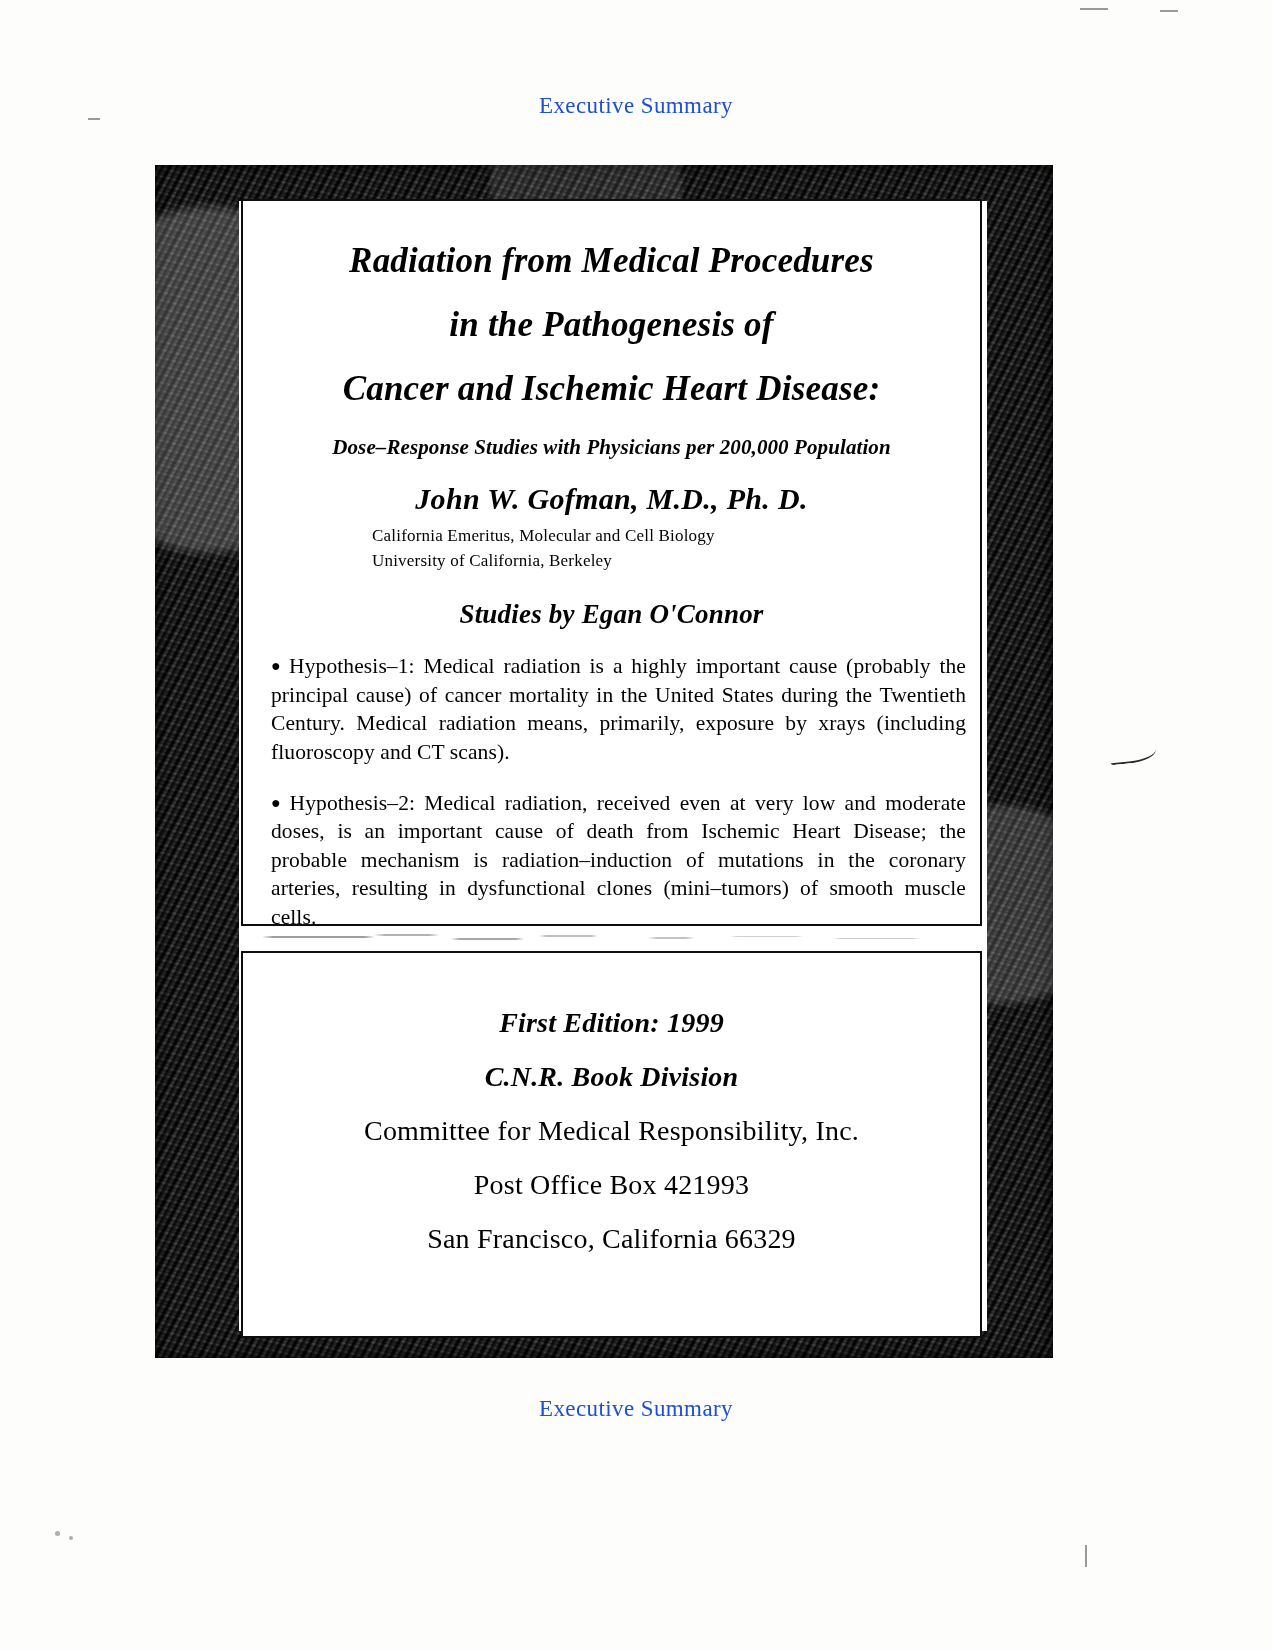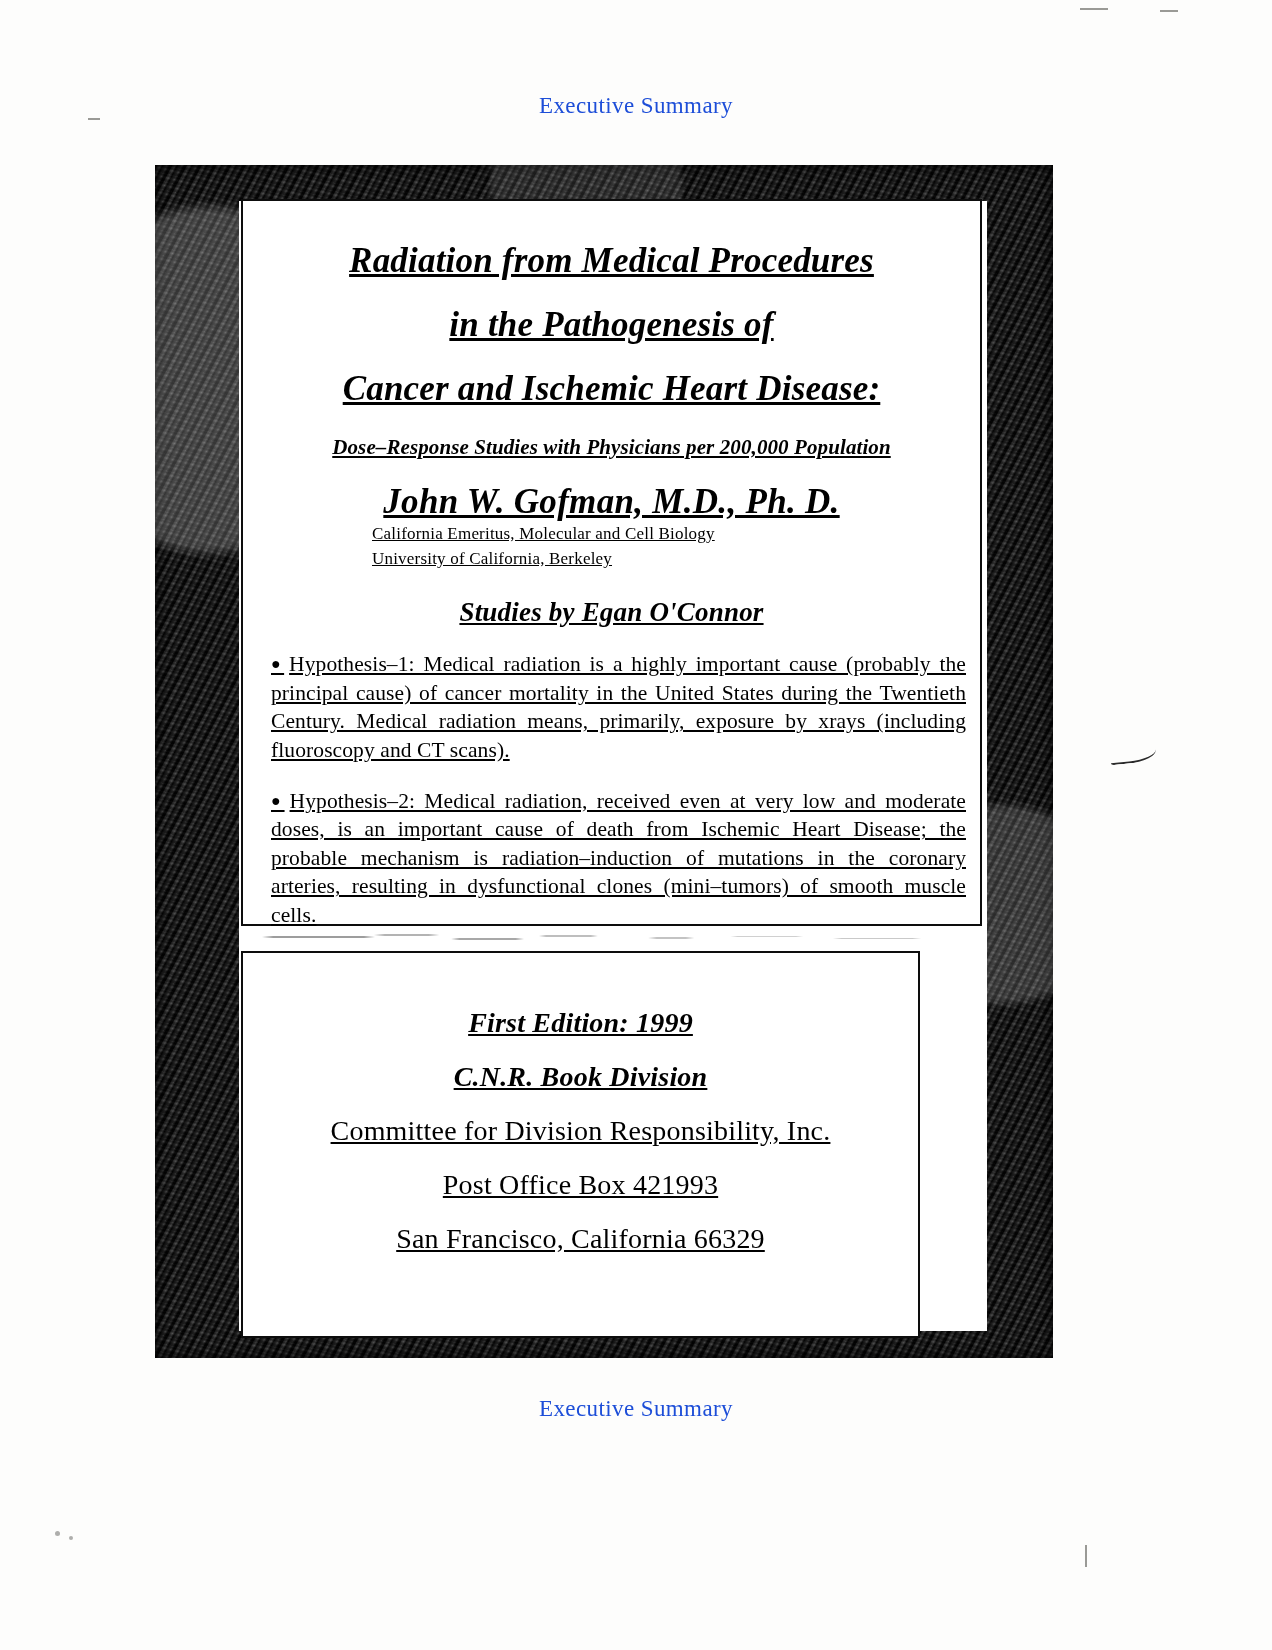"Radiation from Medical Procedures" .panel { text-decoration: underline -> none }
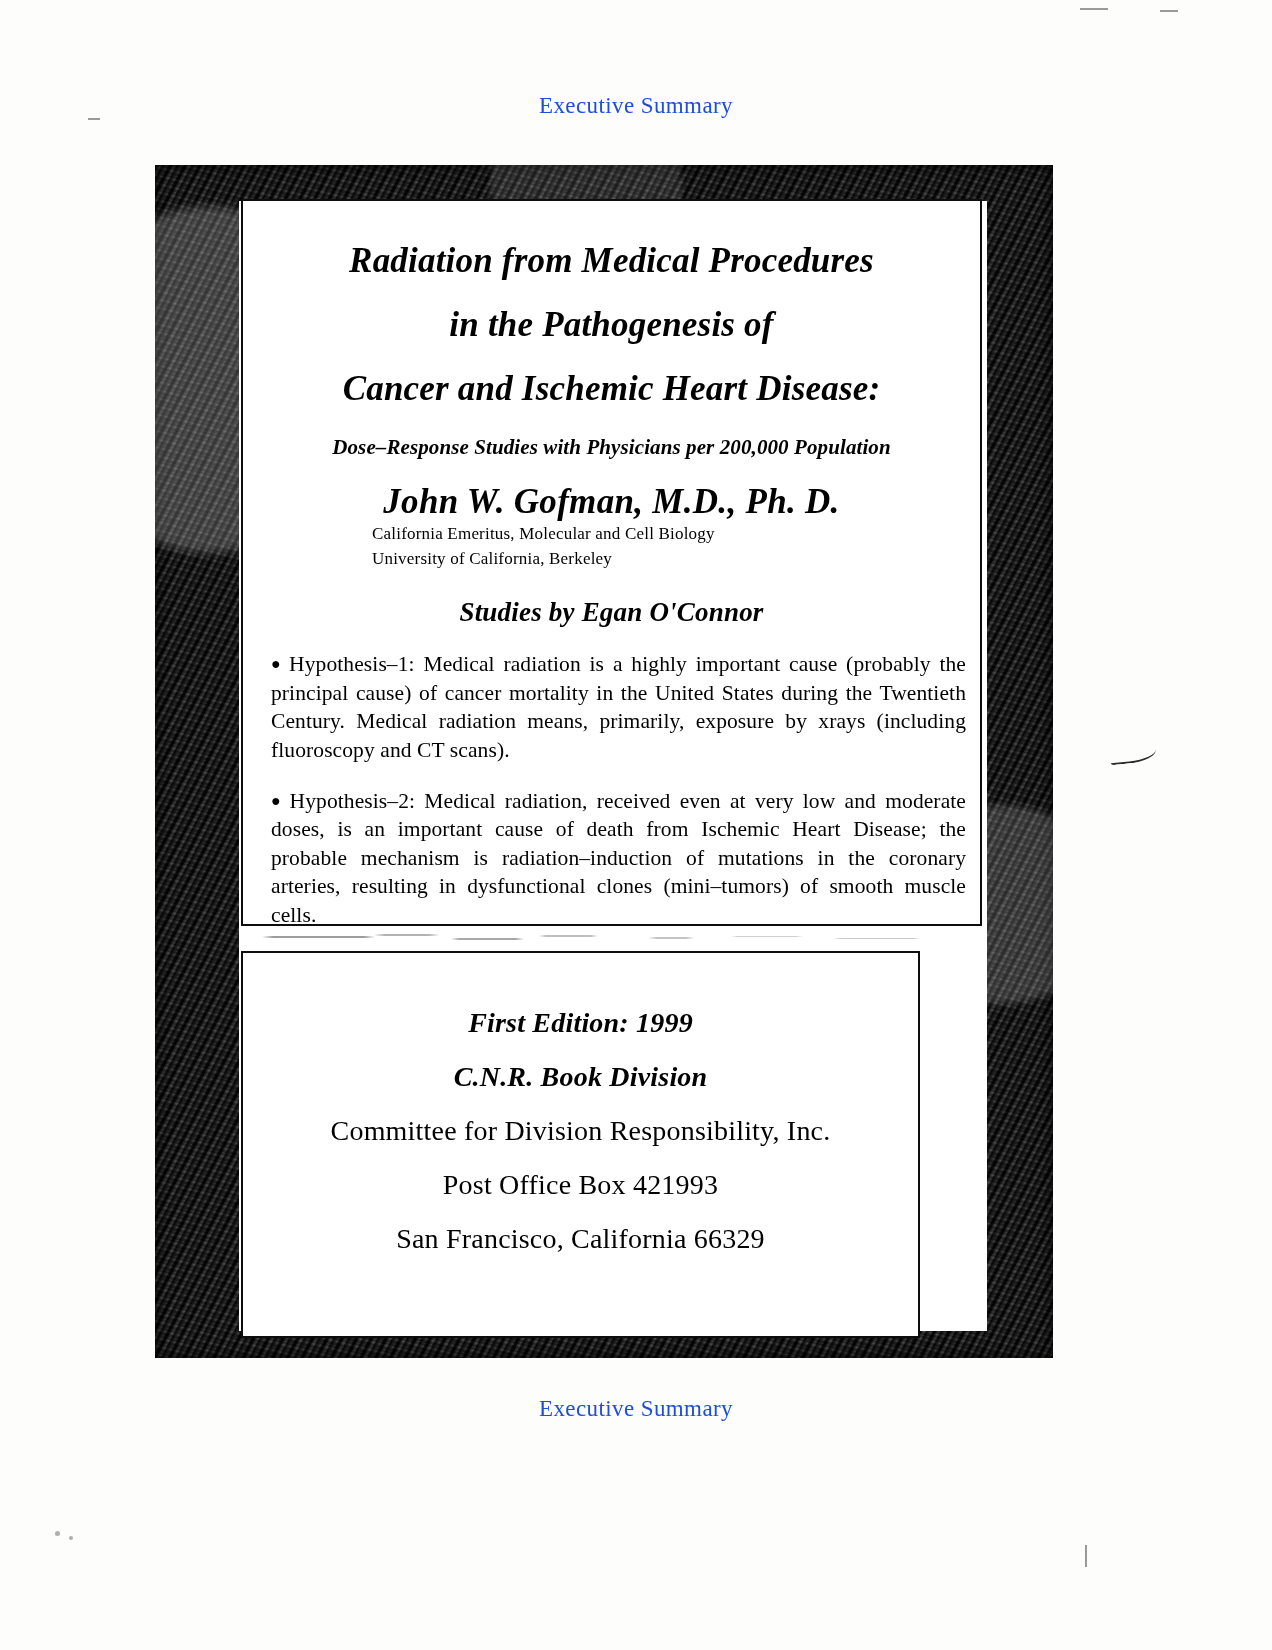"John W. Gofman, M.D., Ph." .author-line { font-size: 35px -> 30px; margin-bottom: none -> 8px }
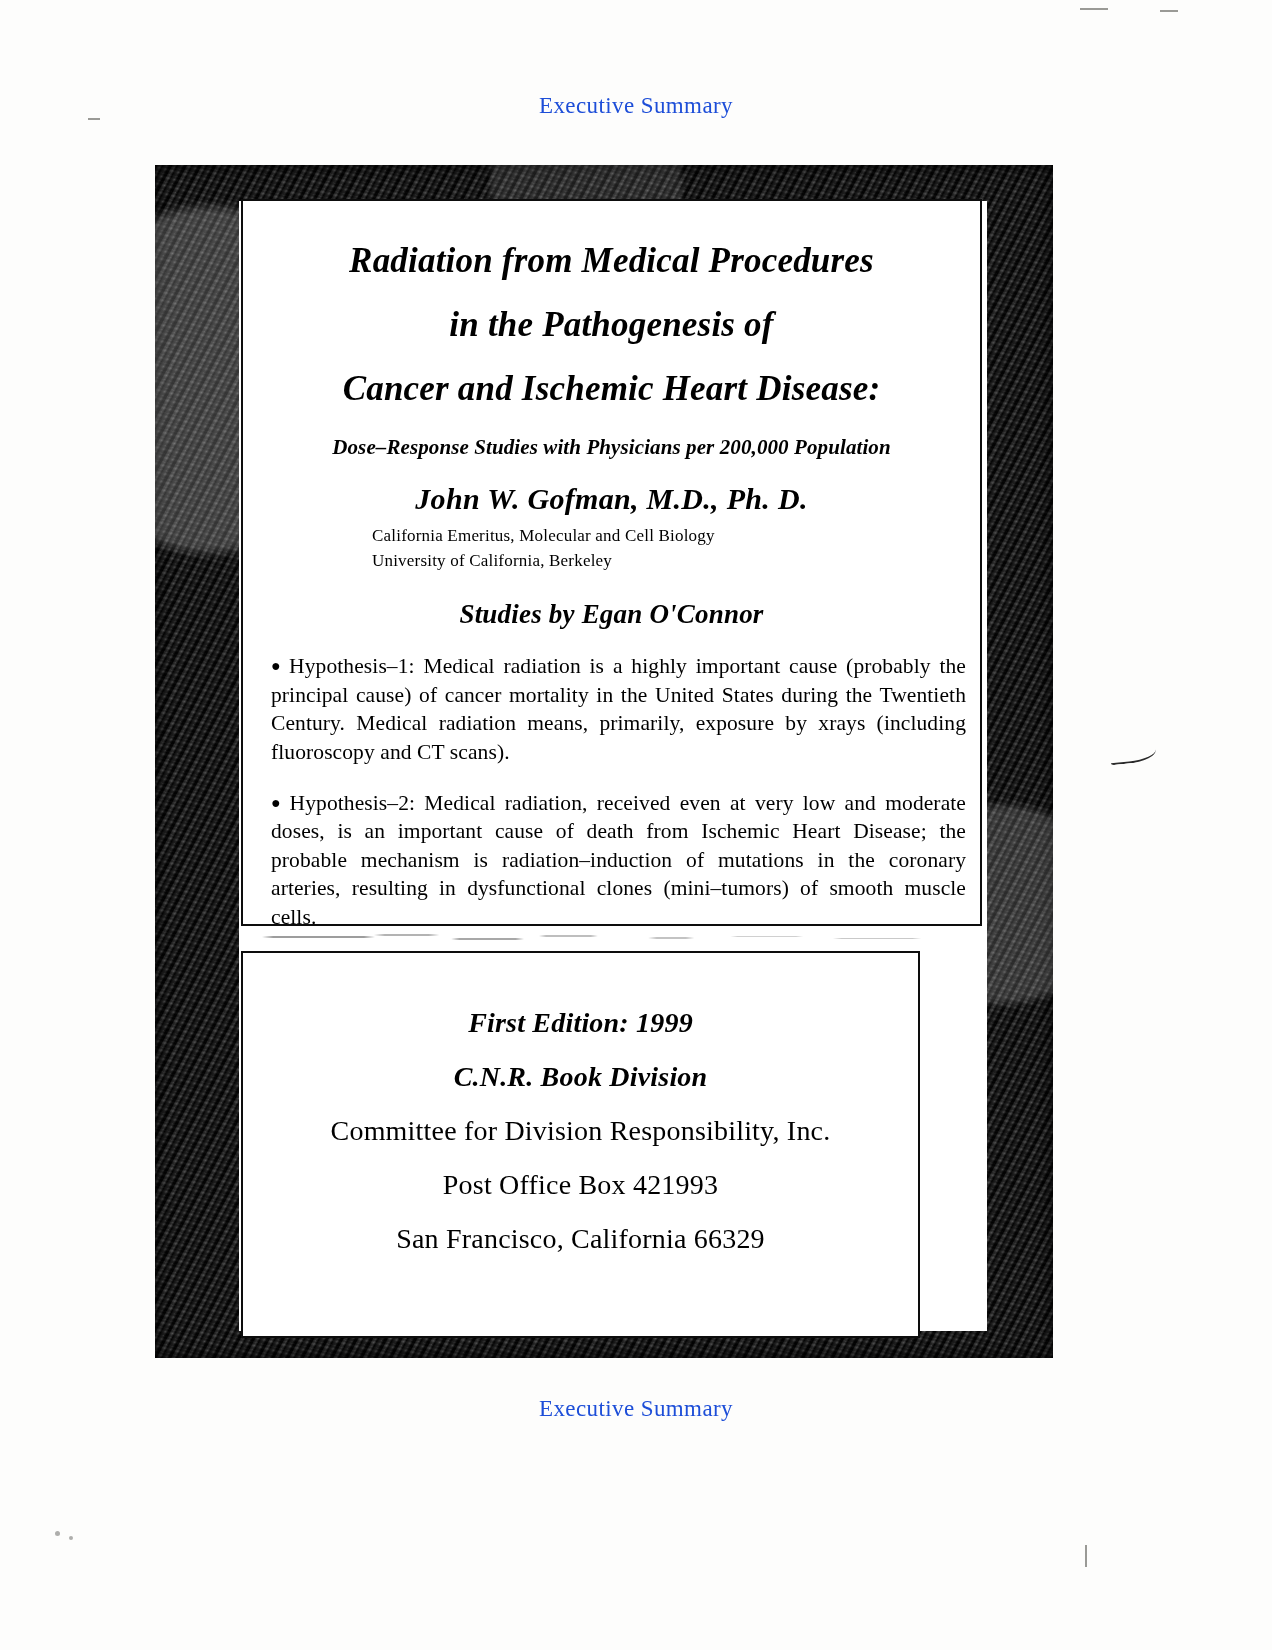"First Edition: 1999" .panel-bottom { width: 679px -> 741px }
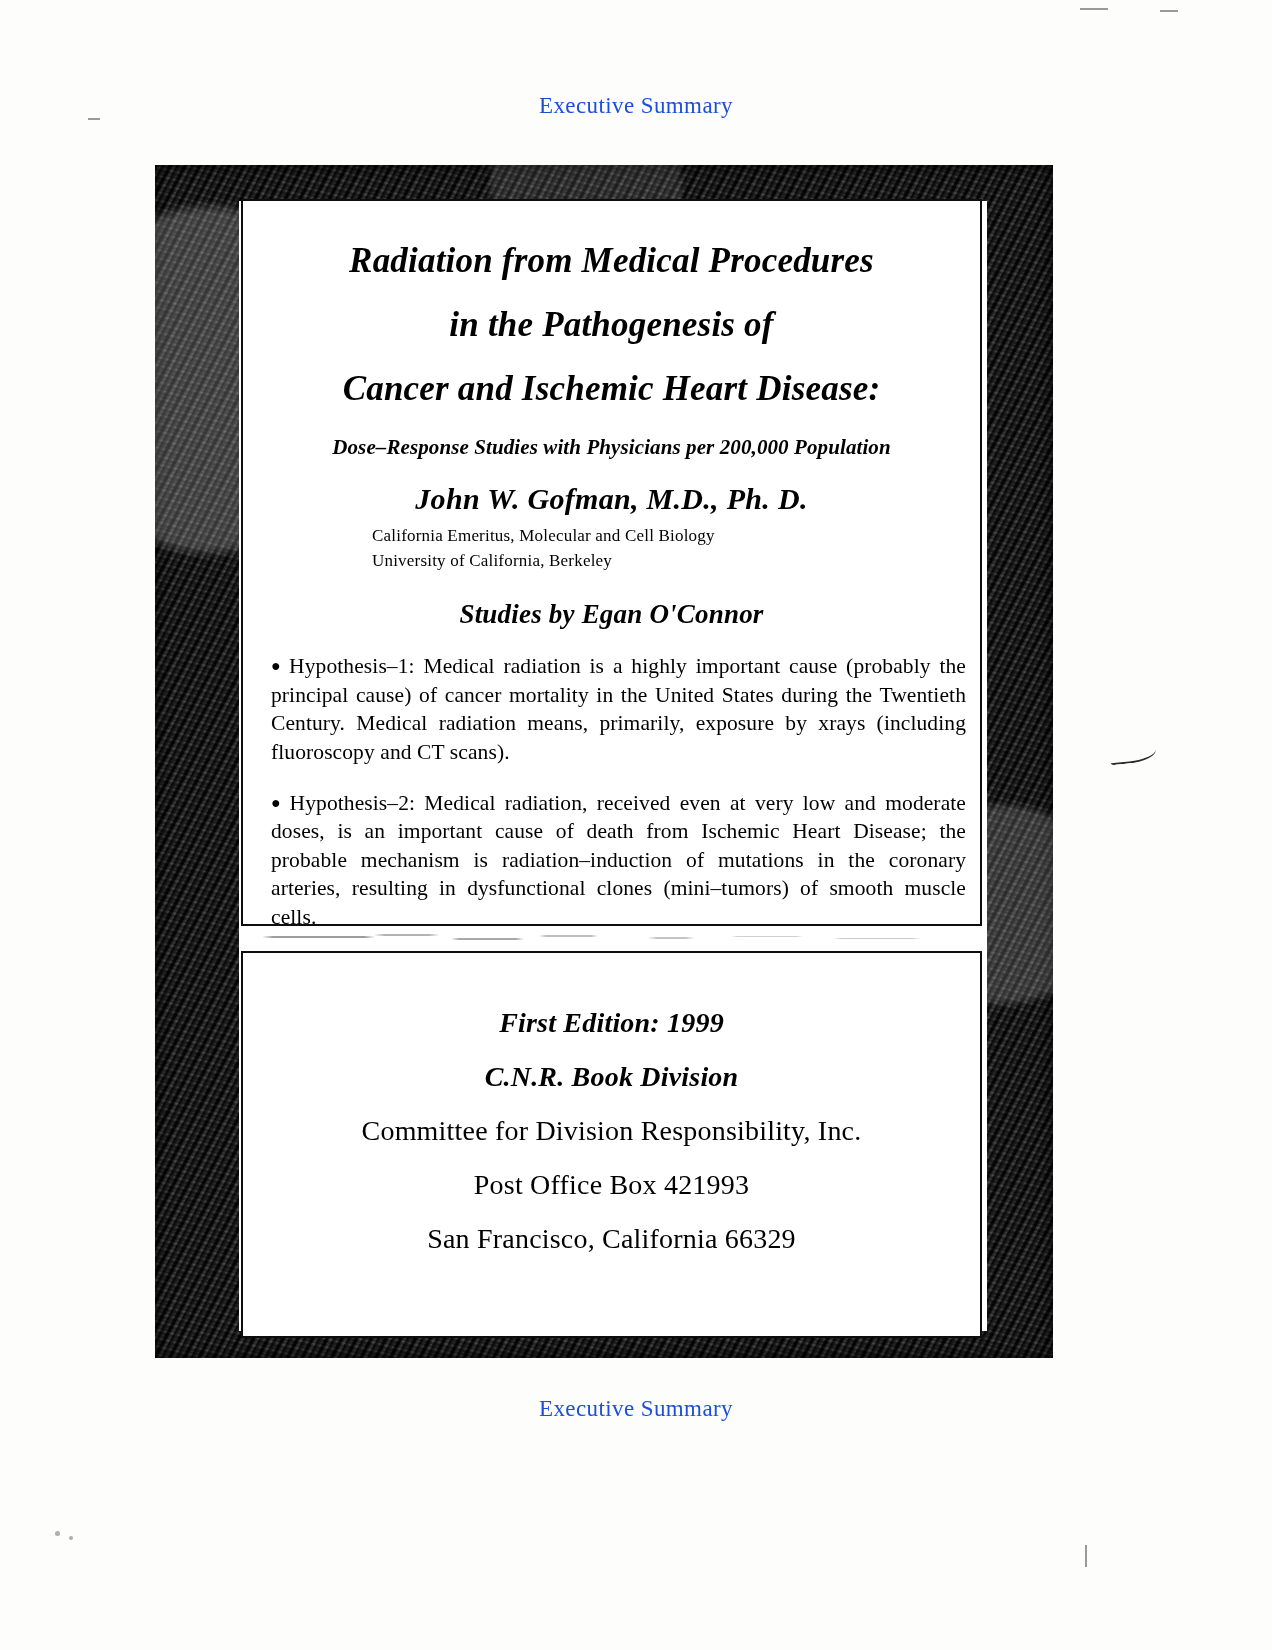"Committee for Division Responsibility," div.pub-roman { text: Division -> Medical }
